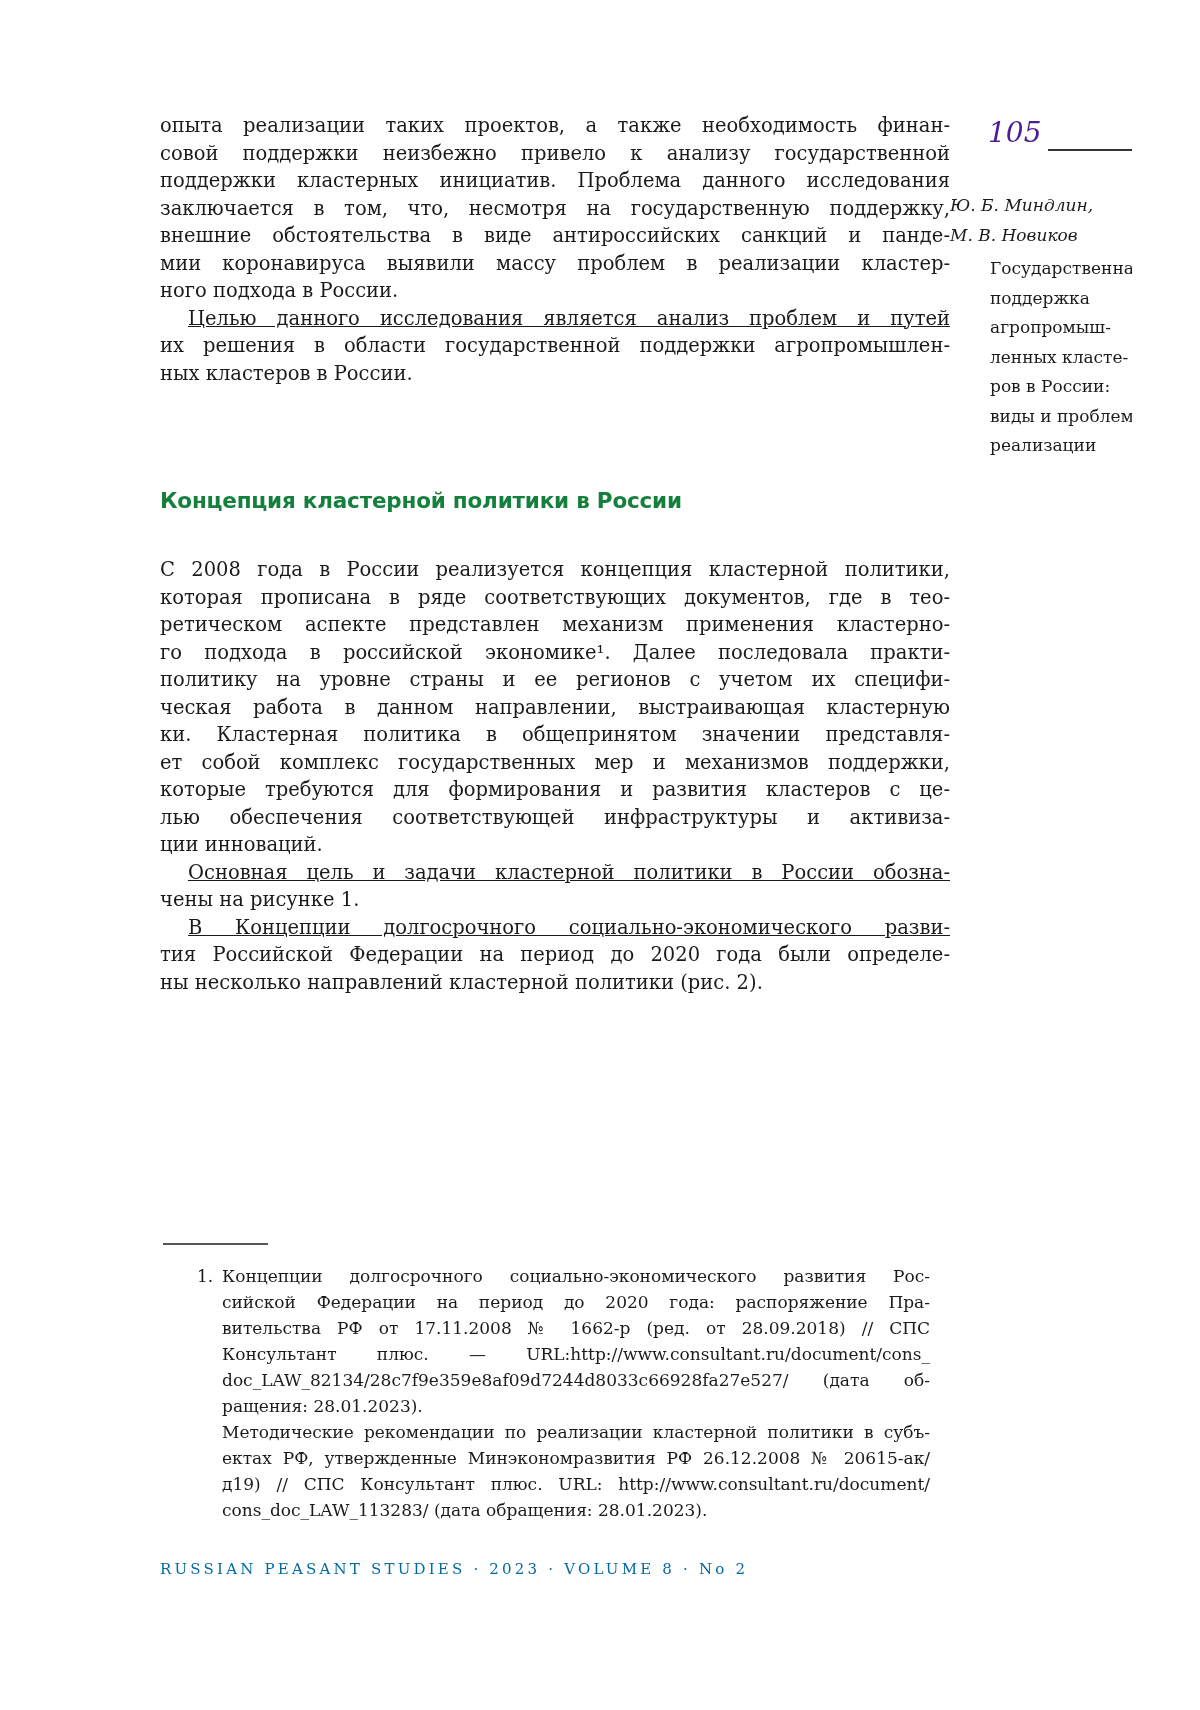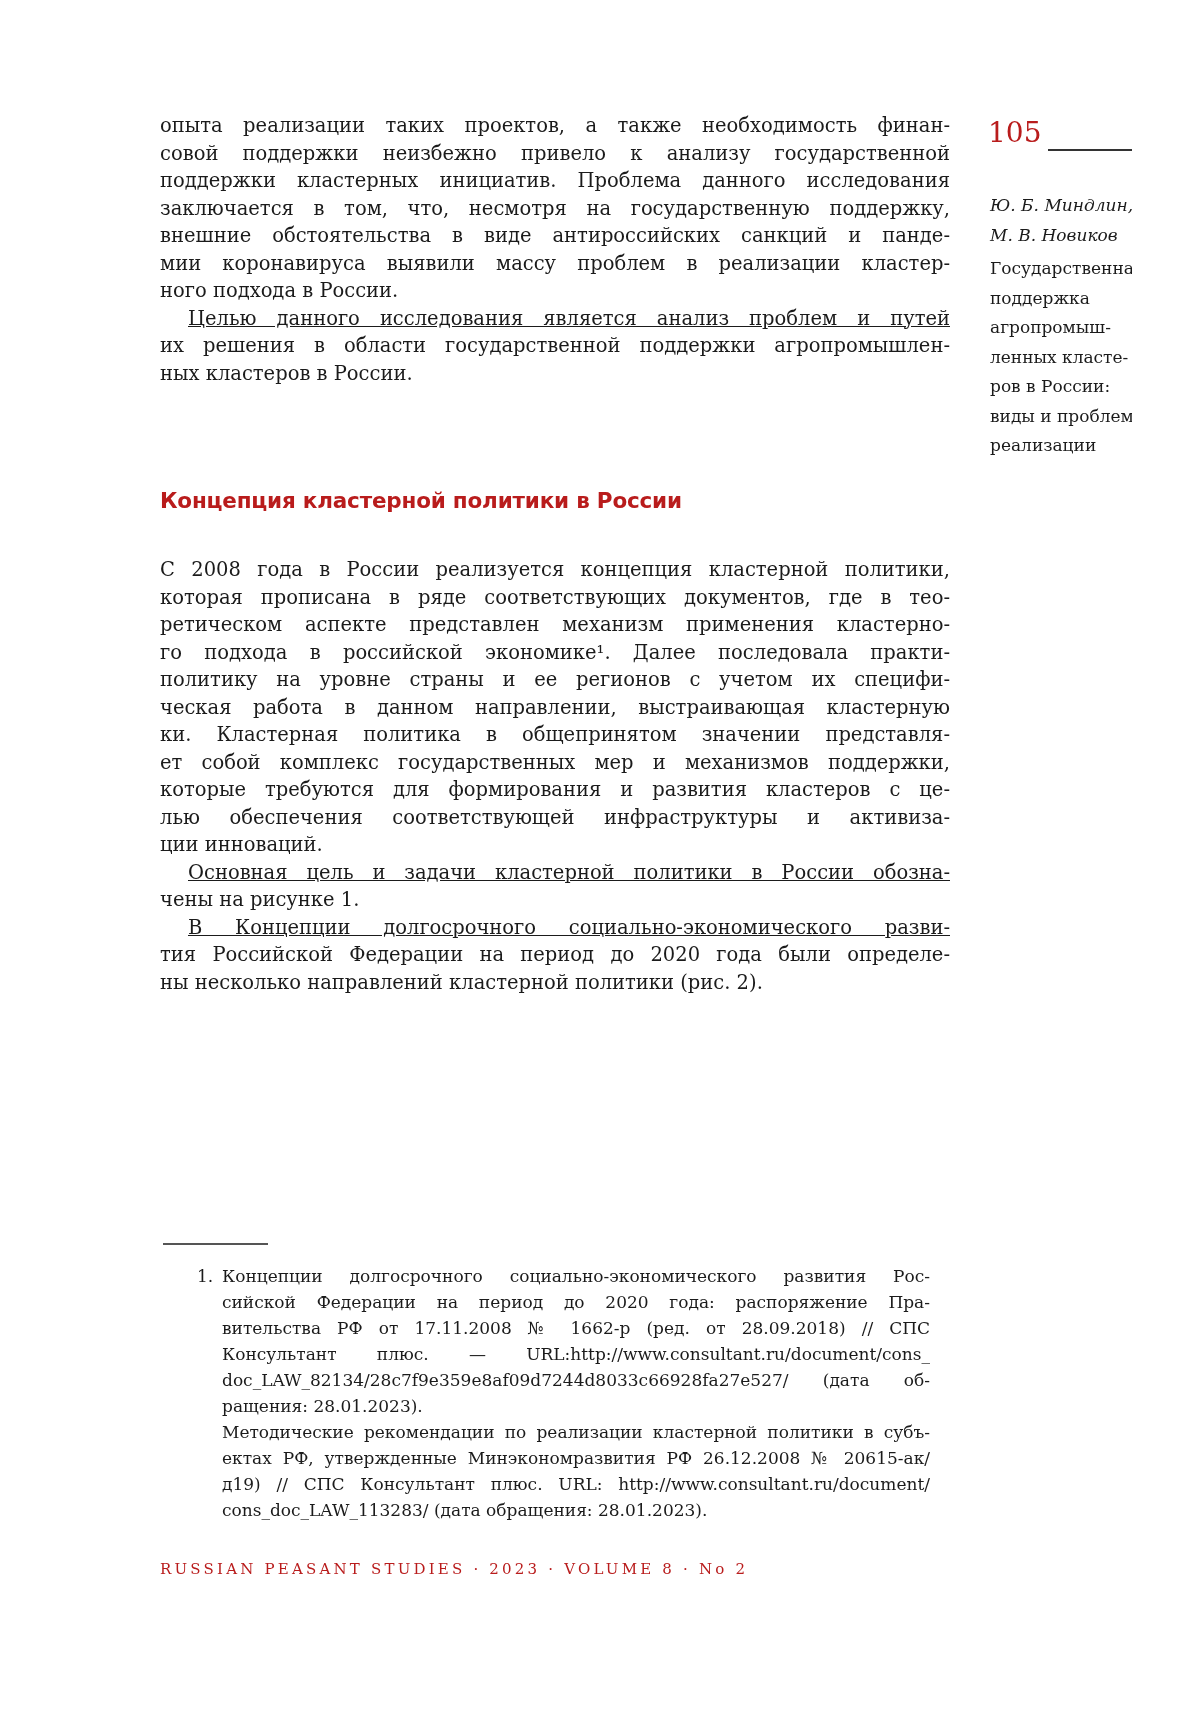"105" .page-number { color: #b91c1c -> #4c1d95; font-style: none -> italic }
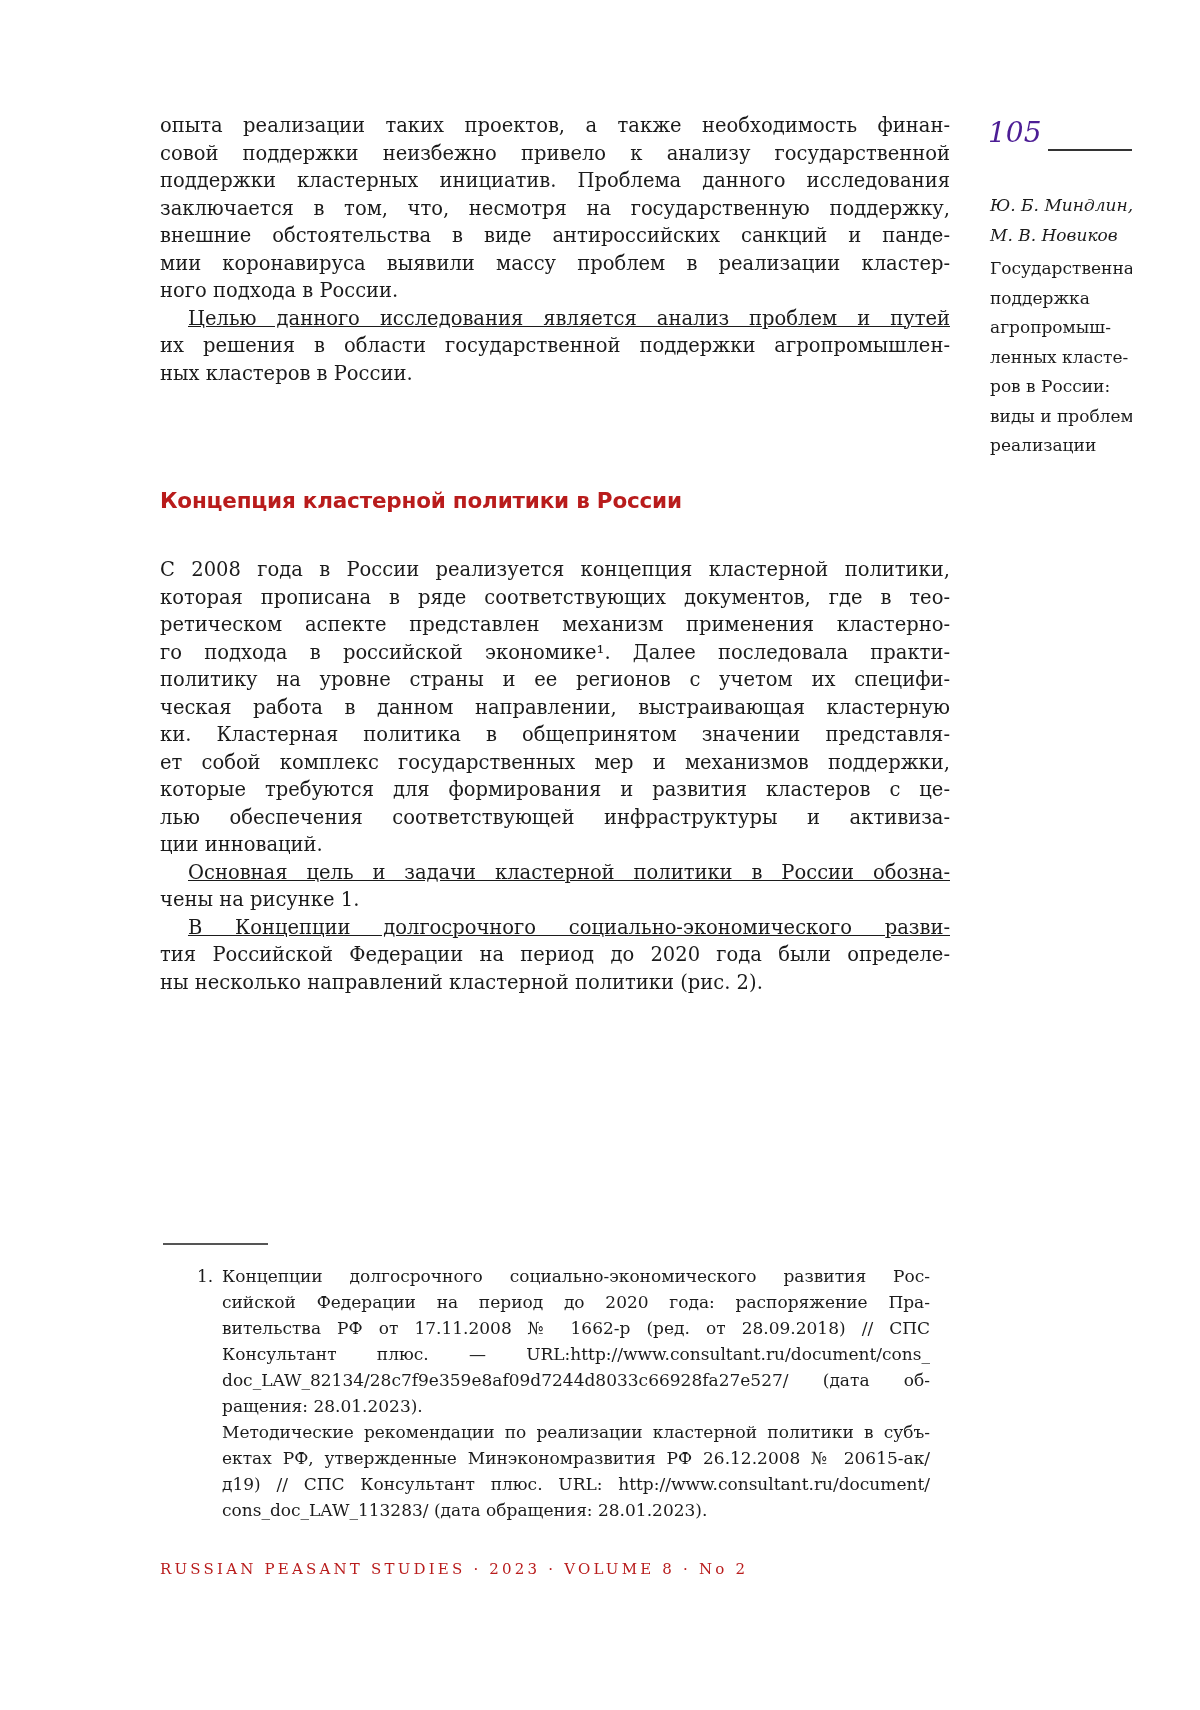"Ю. Б. Миндлин," .sidebar-authors { left: 990px -> 950px }
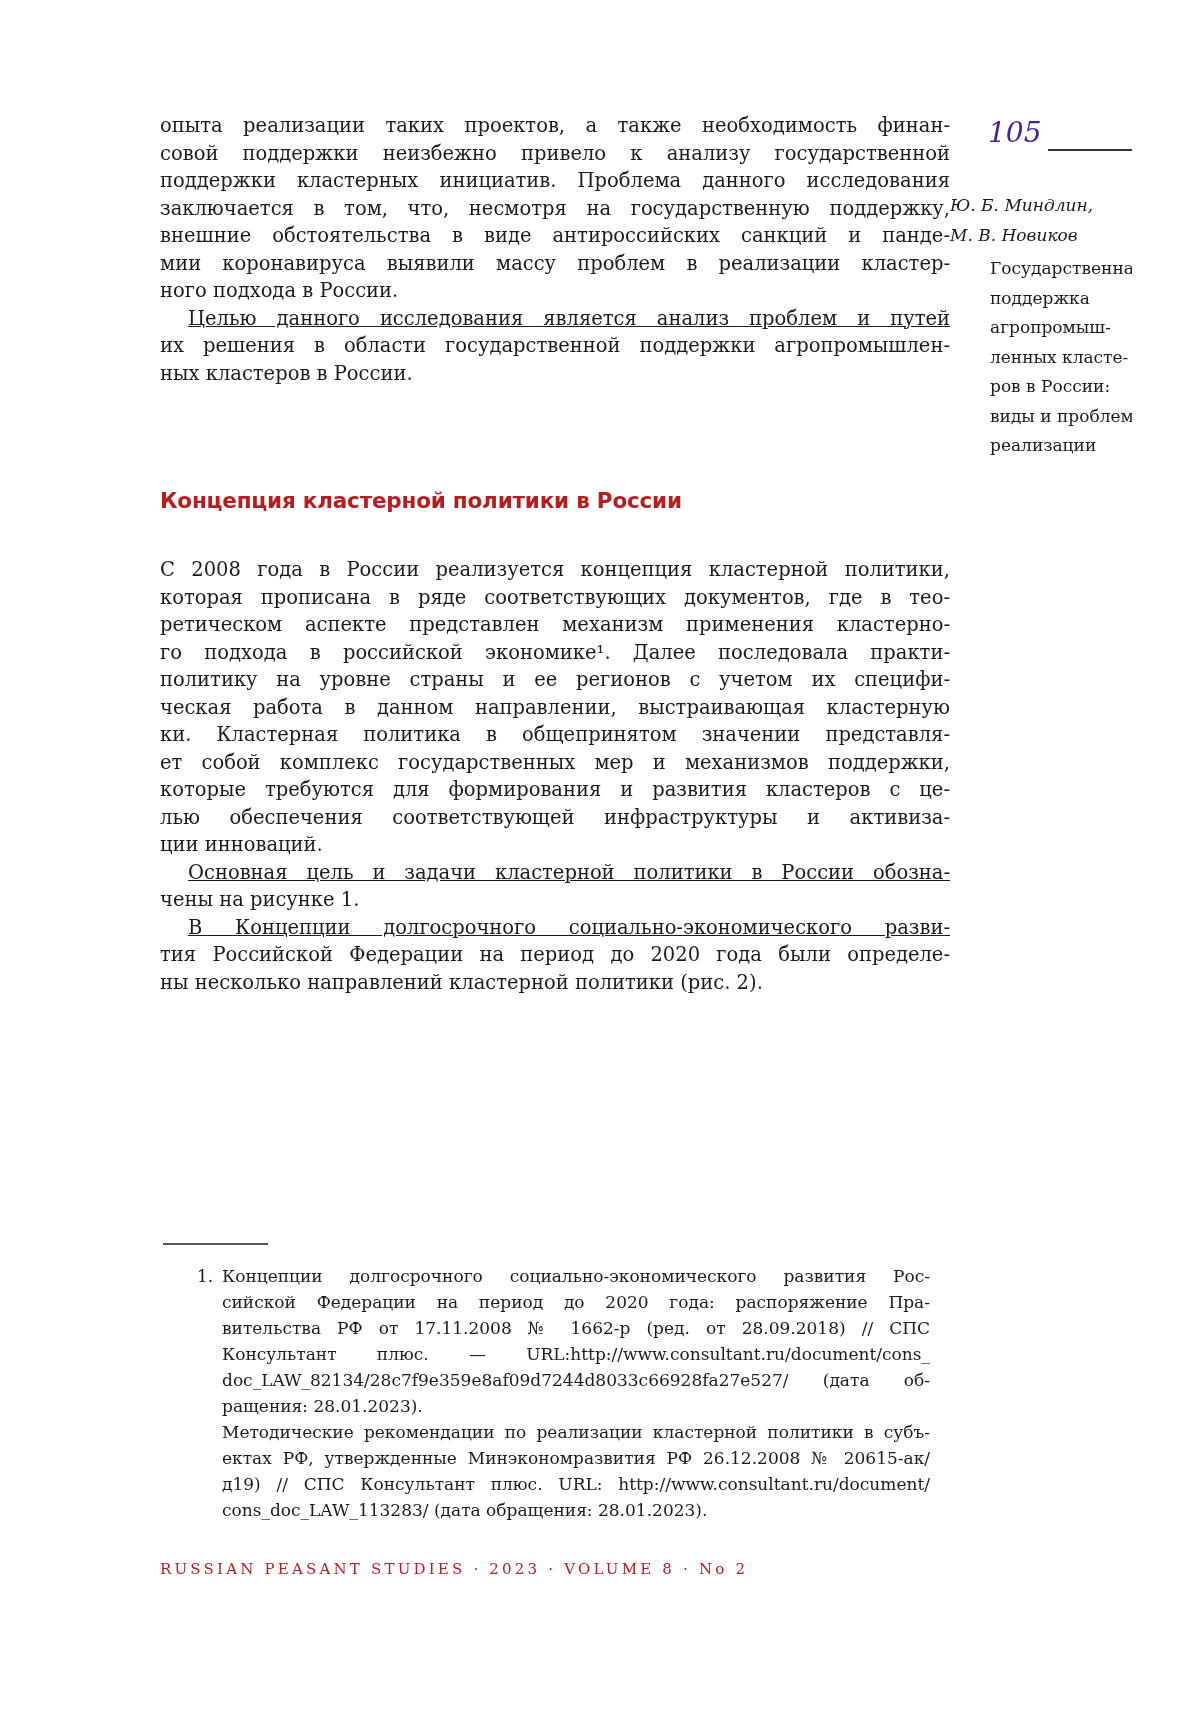"Концепция кластерной политики в России" .section-heading { color: #b91c1c -> #15803d }
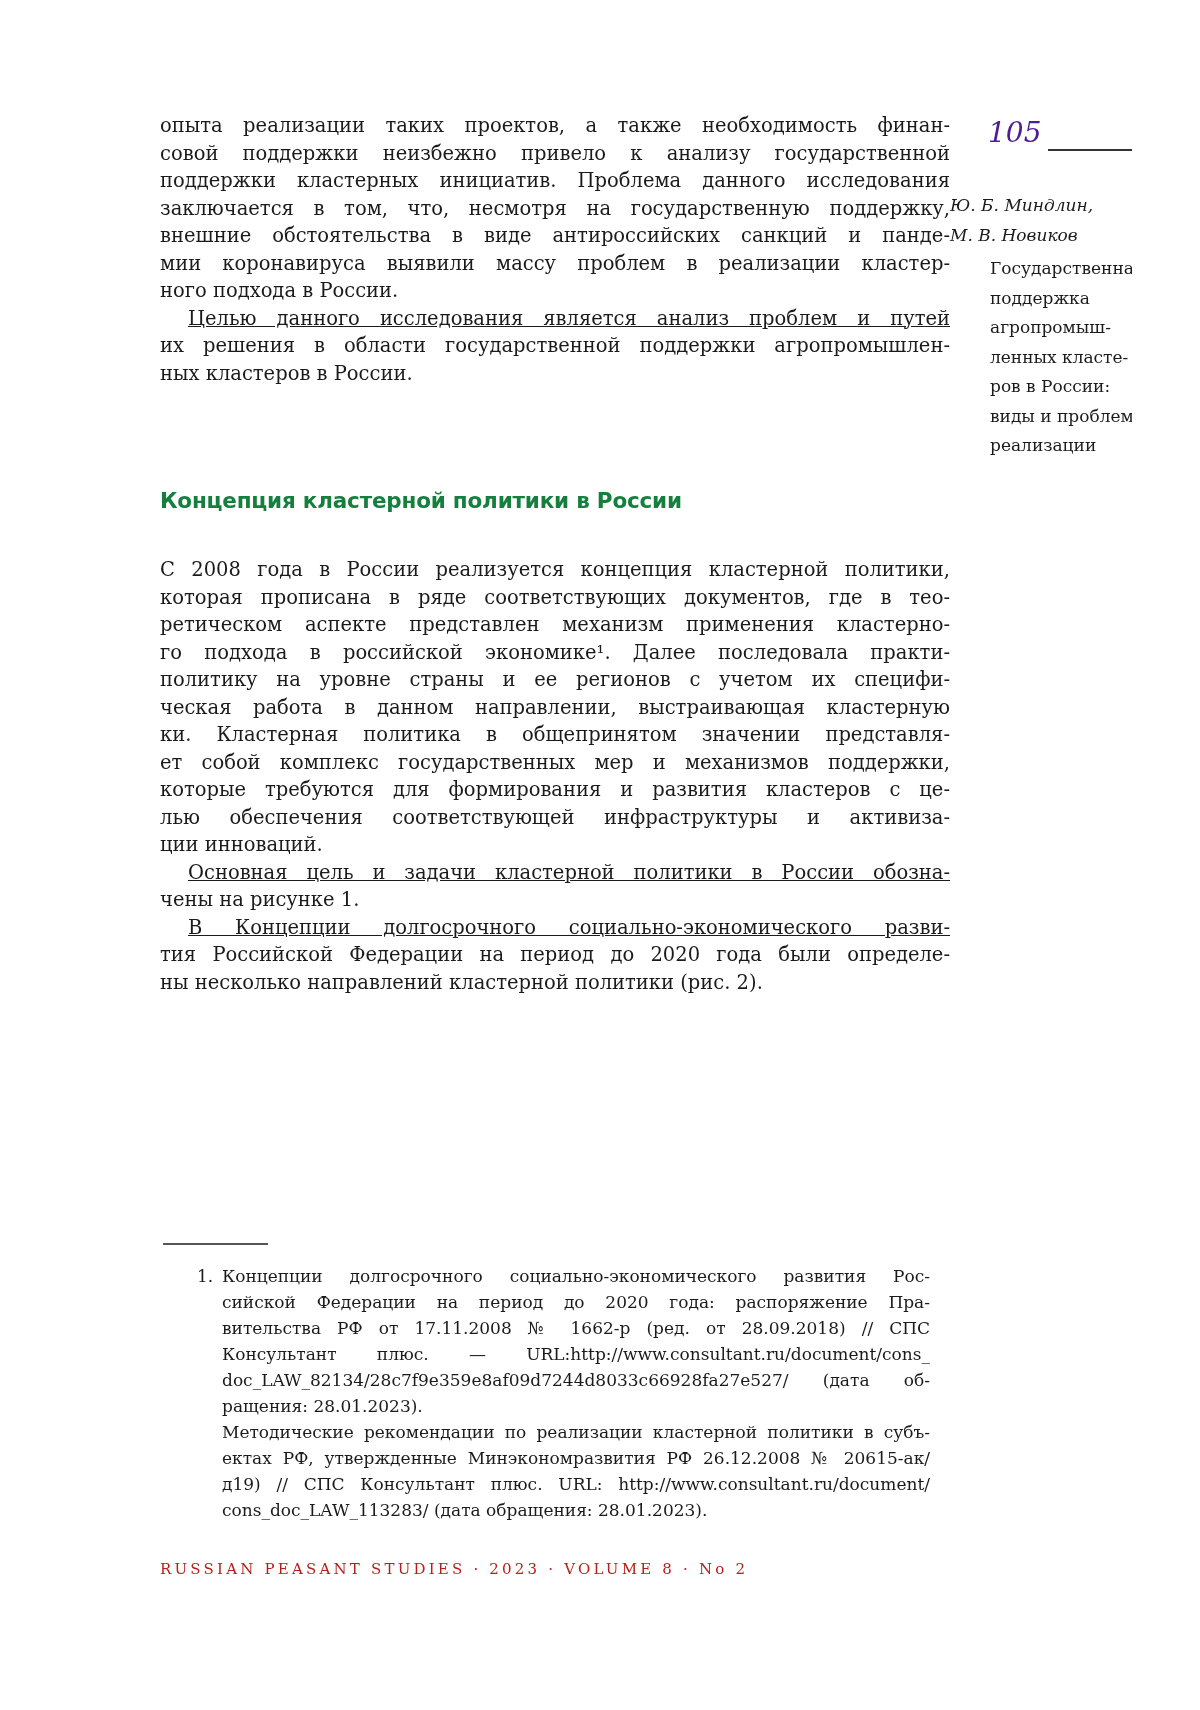"RUSSIAN PEASANT STUDIES · 2023" .journal-footer { color: #b91c1c -> #0369a1 }
